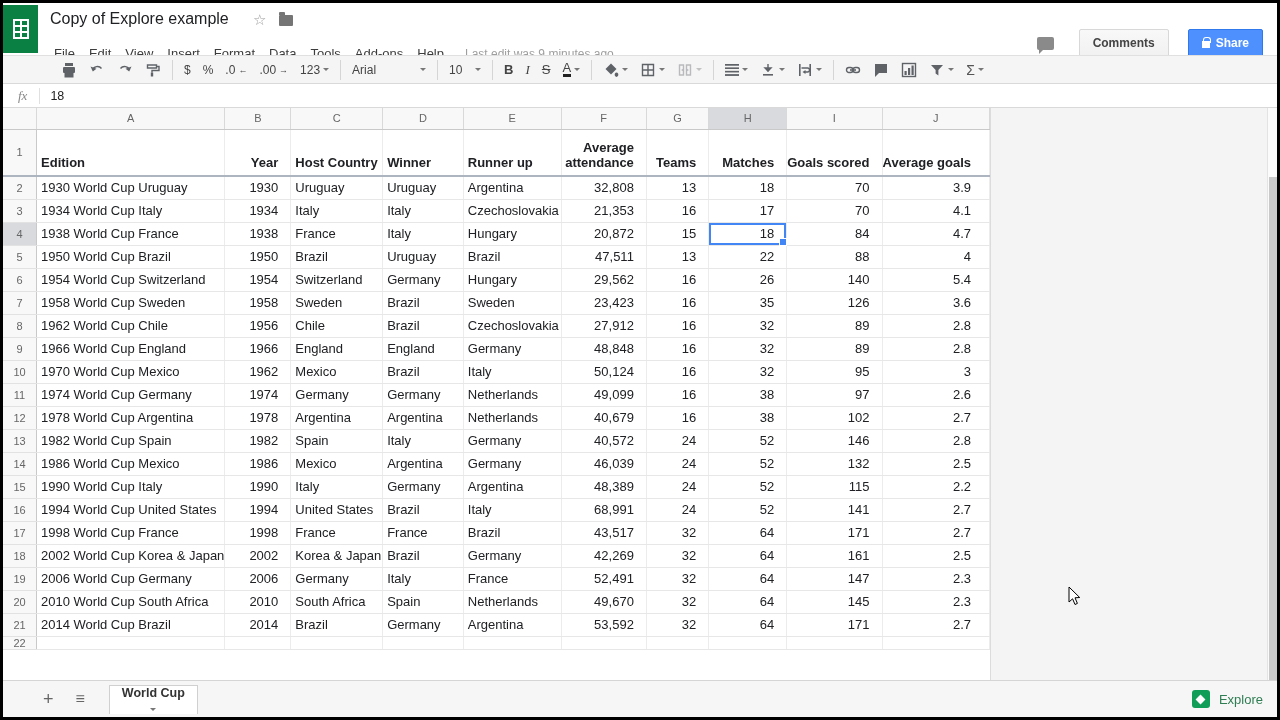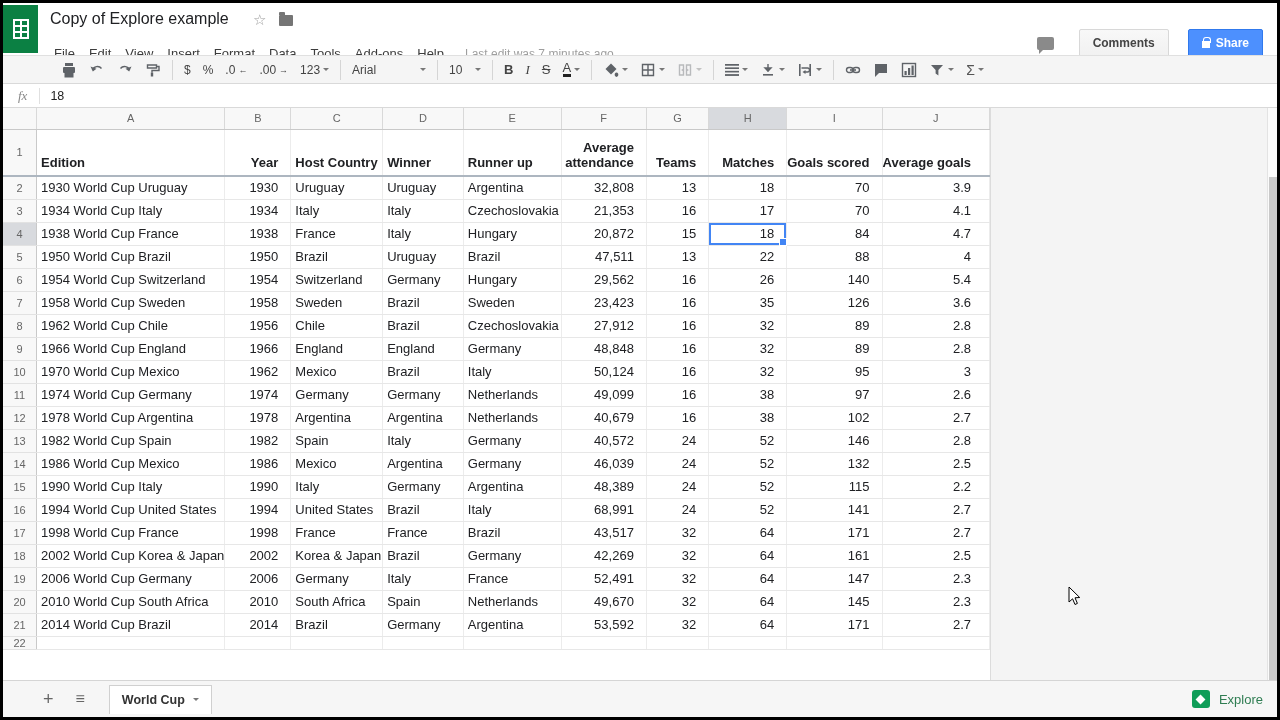"Last edit was 7 minutes" span.last-edit { text: 7 -> 9 }
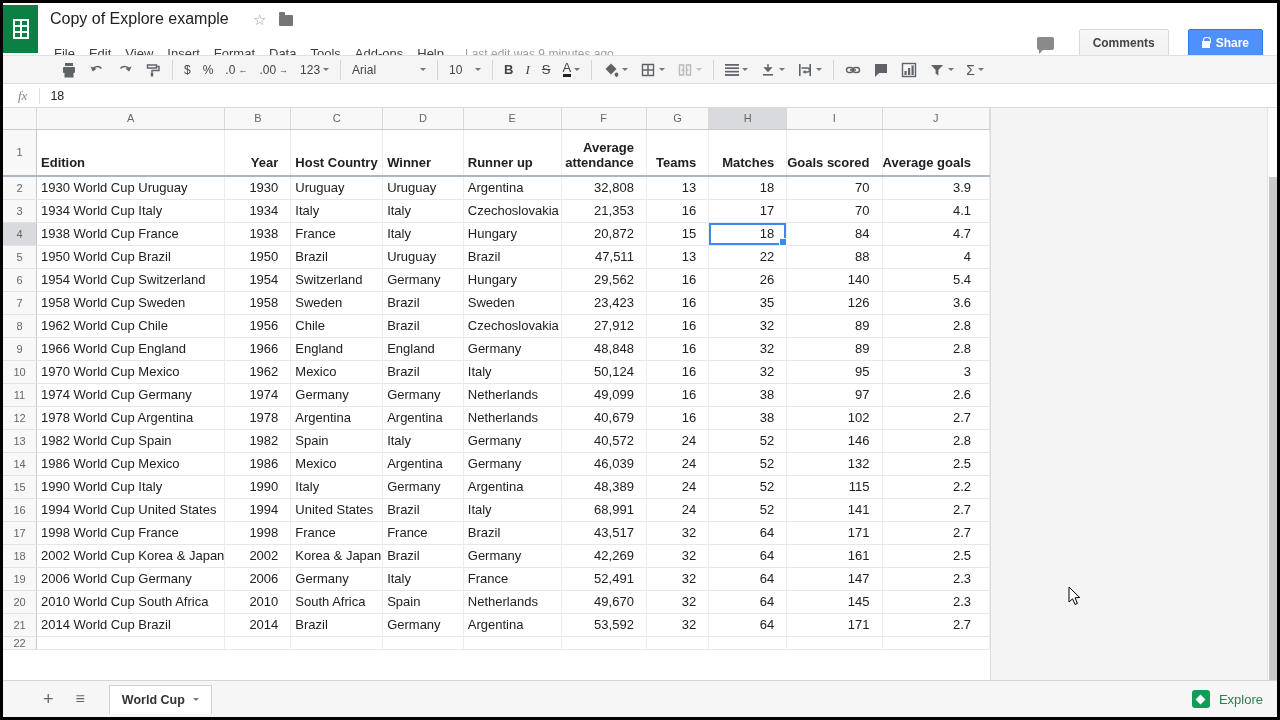"World Cup" .sheet-tab { flex-direction: none -> column }
